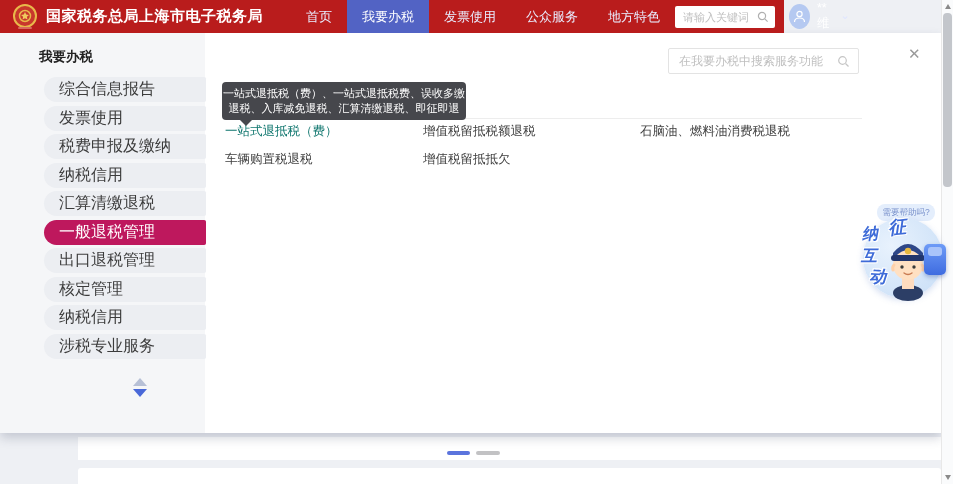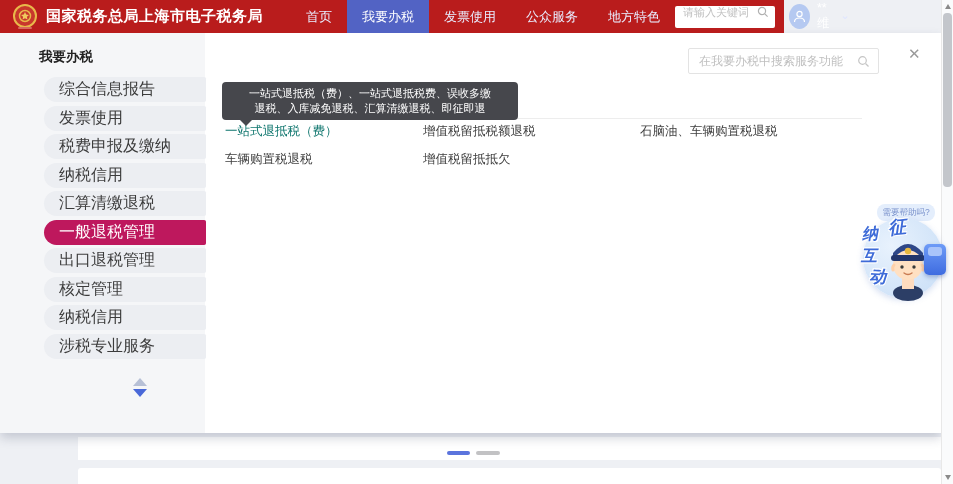"请输入关键词" .hdr-search { align-items: flex-start -> center }
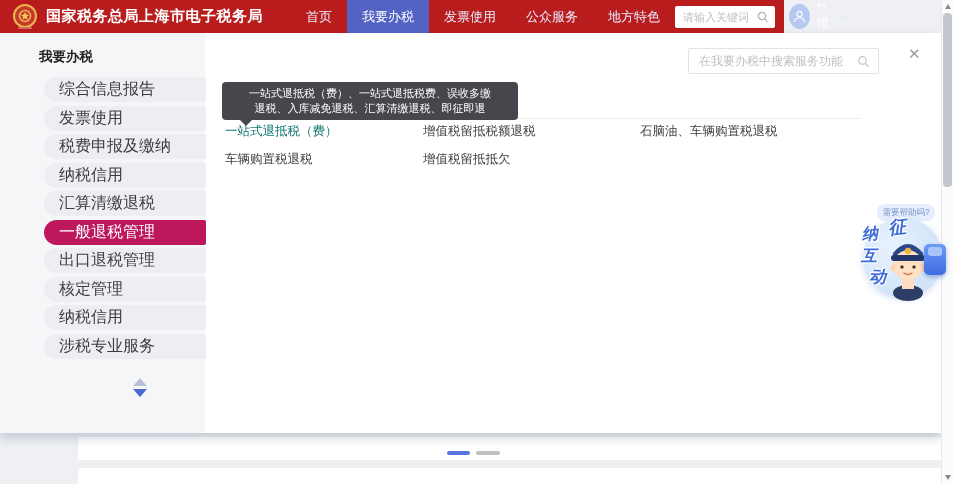"在我要办税中搜索服务功能" .panel-search { left: 688px -> 668px }
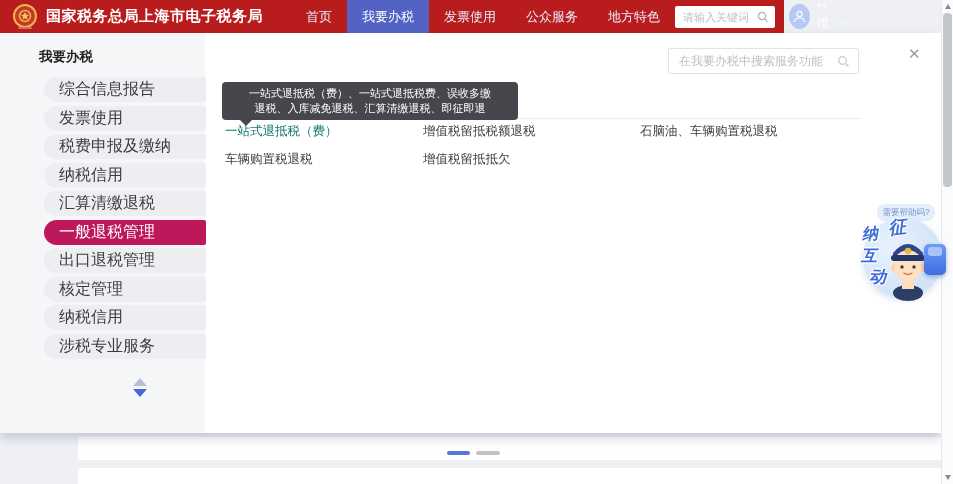"一站式退抵税（费）、一站式退抵税费、误收多缴" .tooltip { padding: 4px 27px -> 4px 1px }
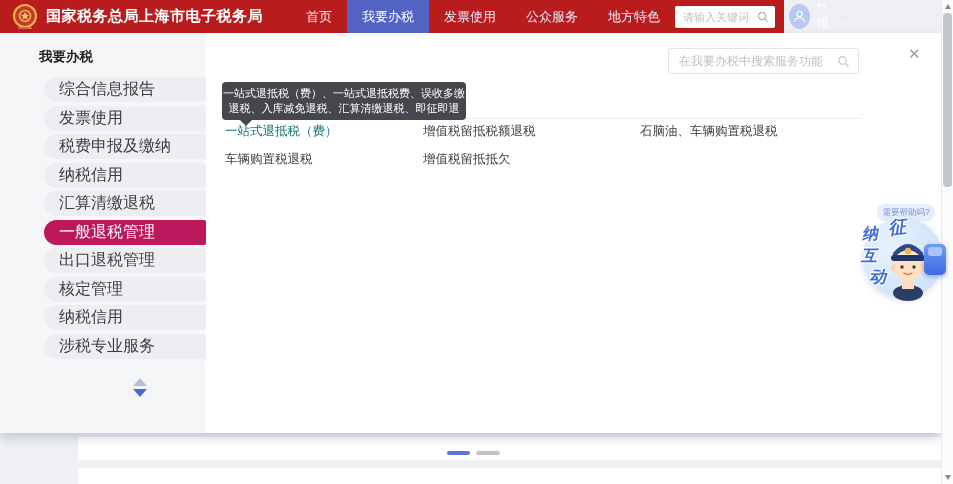"石脑油、车辆购置税退税" div.link { text: 车辆购置 -> 燃料油消费 }
